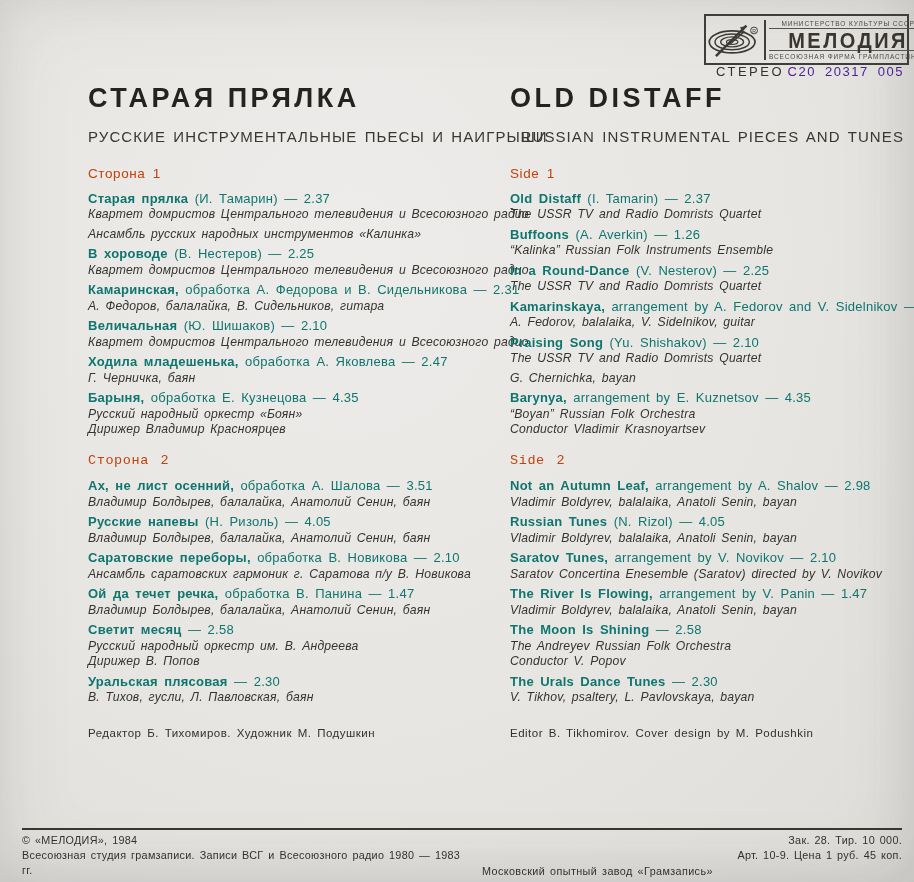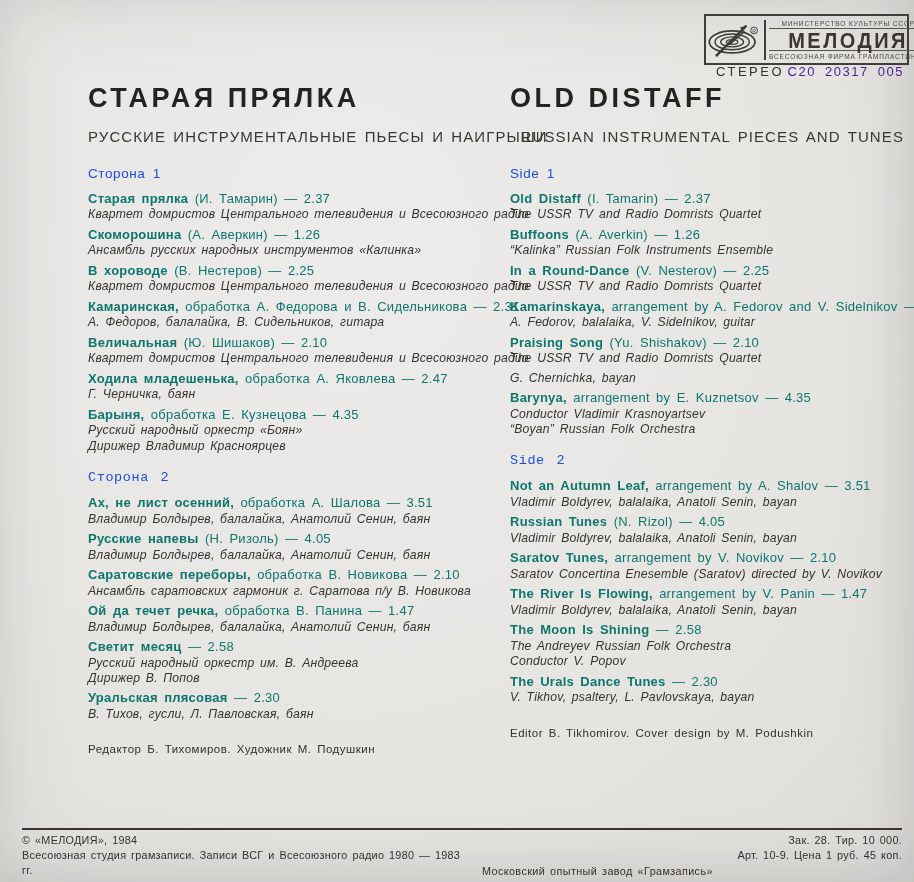"Сторона 1" .side-label { color: #1d4ed8 -> #c2410c }
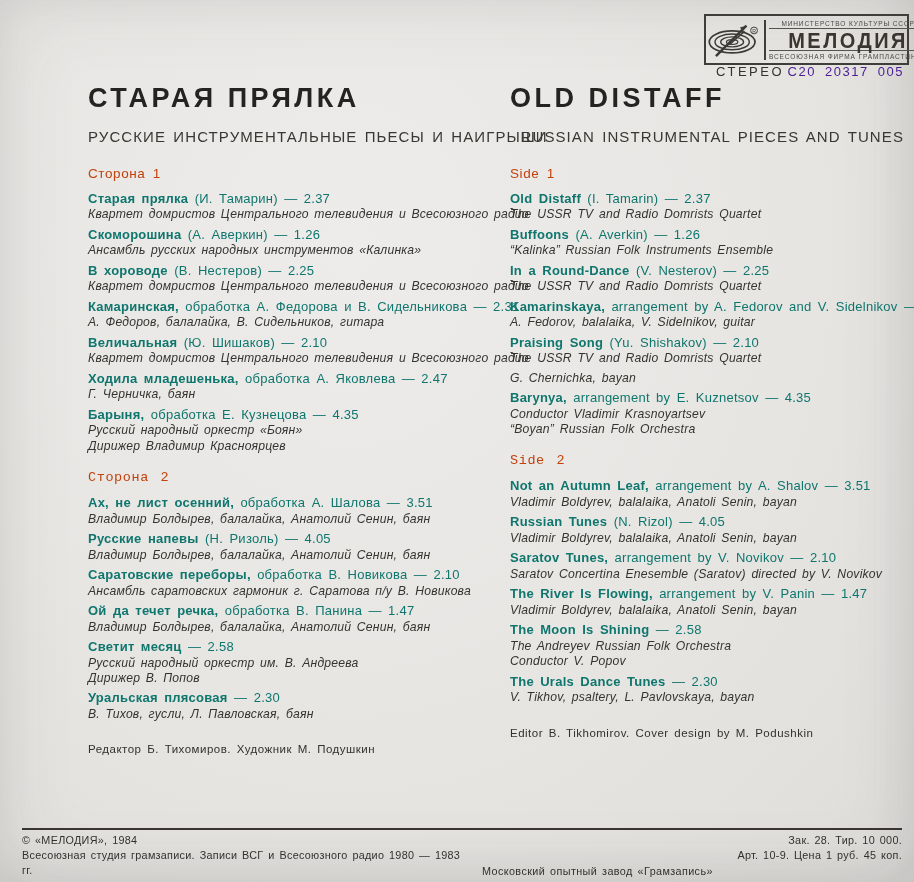"Скоморошина (А. Аверкин) — 1.26" p.track-line { html: <p><span>Скоморошина</span><span> (А. Аверкин) — 1.26</span></p> -> none }
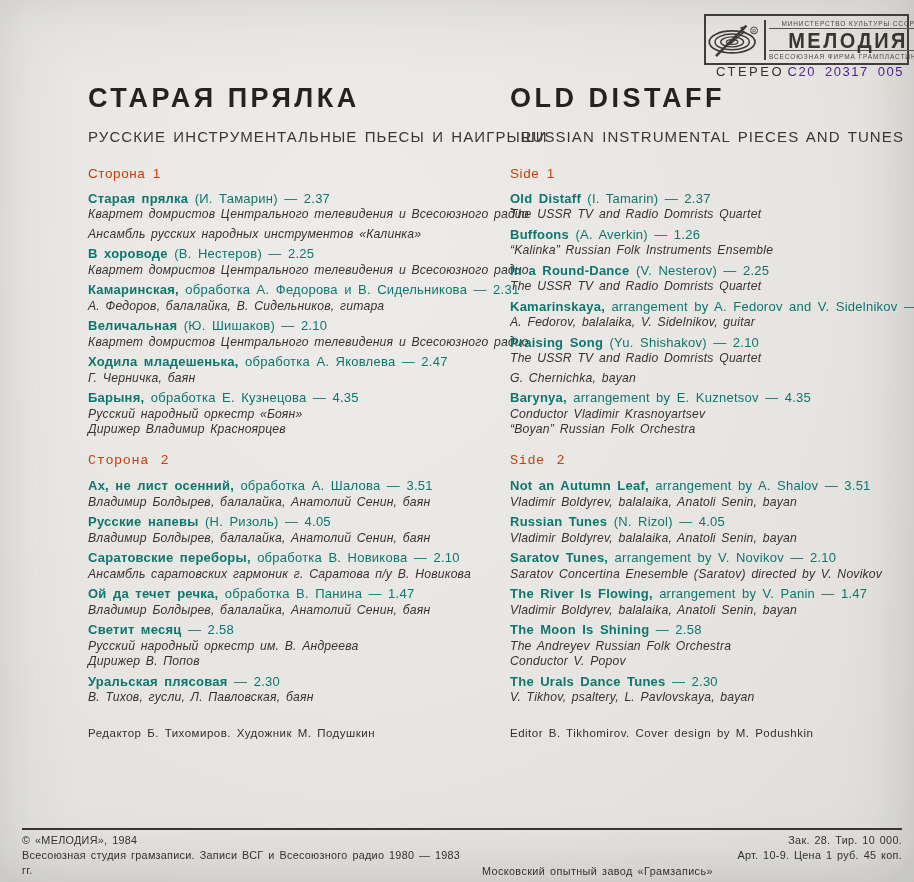"Conductor Vladimir Krasnoyartsev" p.perf { order: before "“Boyan” Russian Folk Orchestra" -> after "“Boyan” Russian Folk Orchestra" }
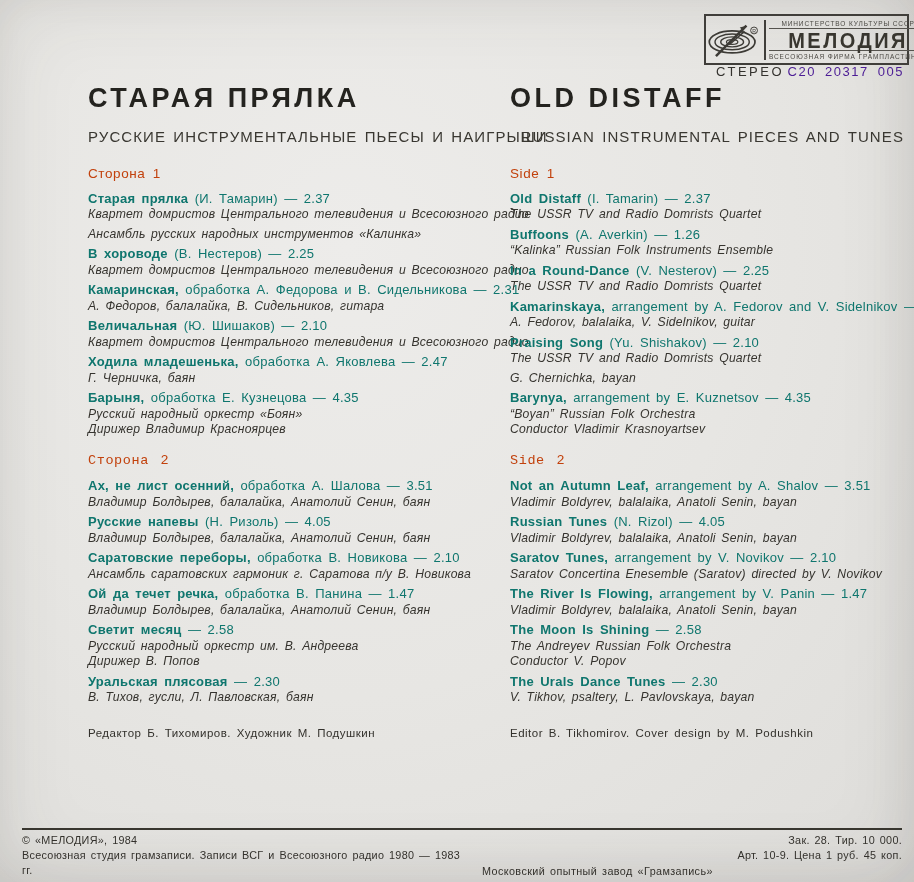"arrangement by A. Shalov —" span { text: 3.51 -> 2.98 }
